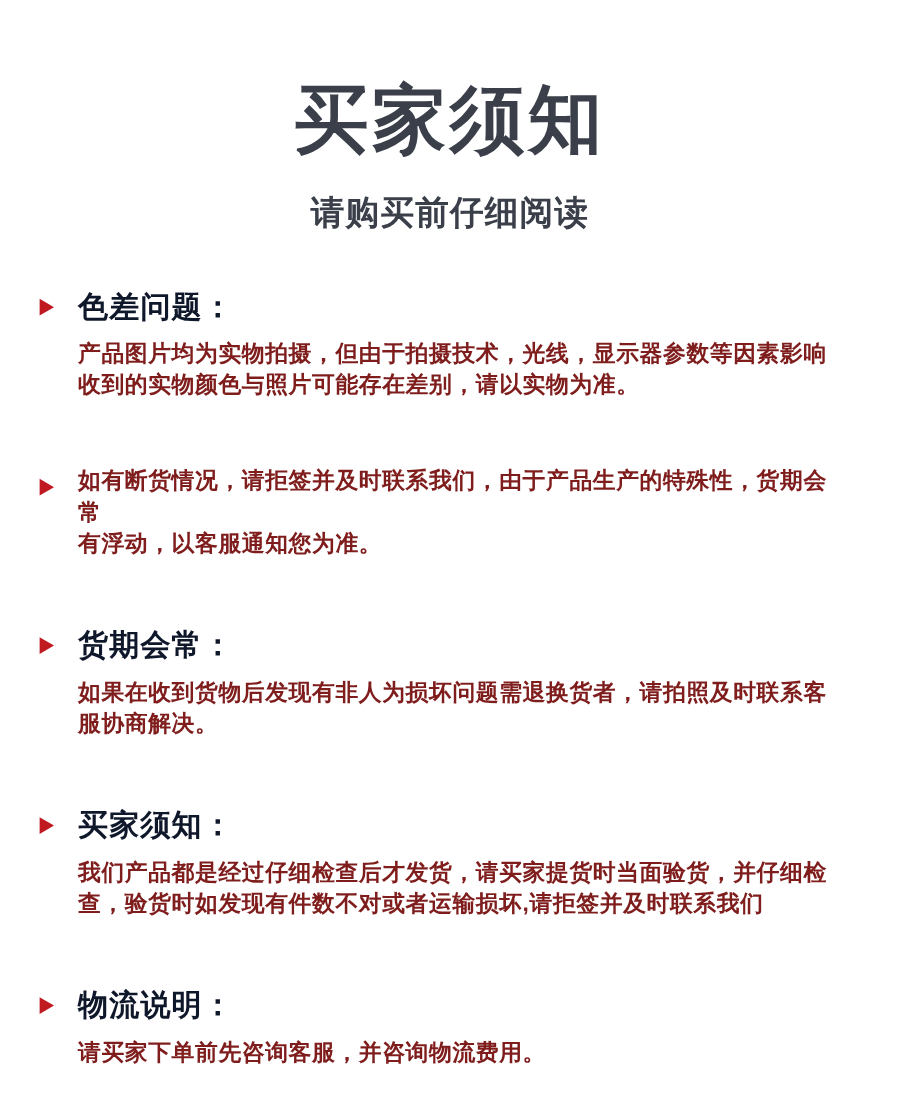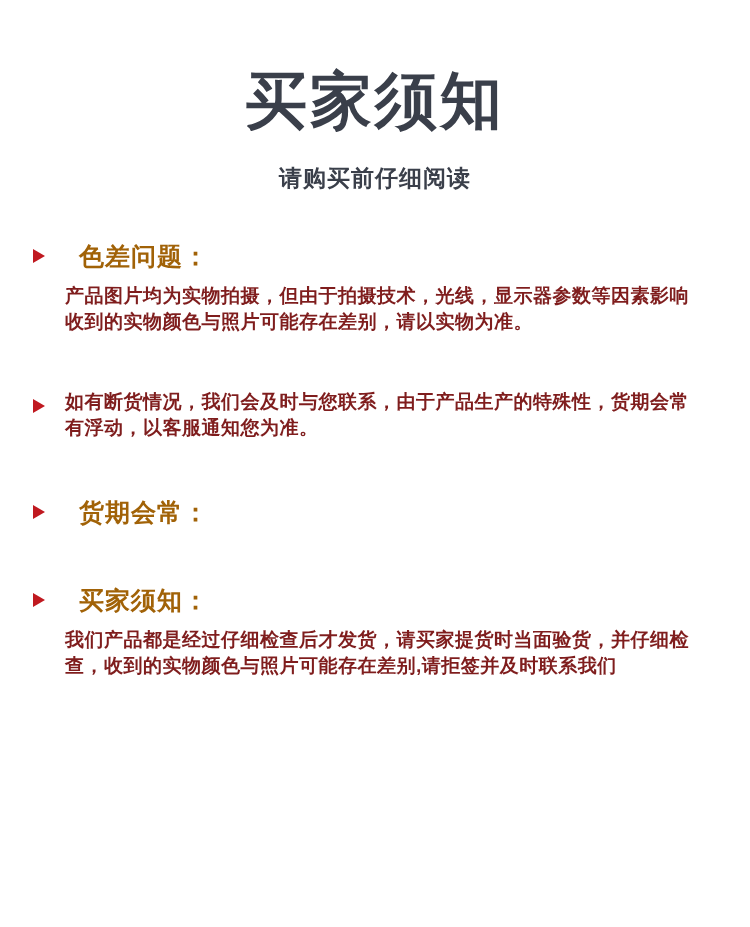"请购买前仔细阅读" .page-subtitle { font-size: 23px -> 28px }
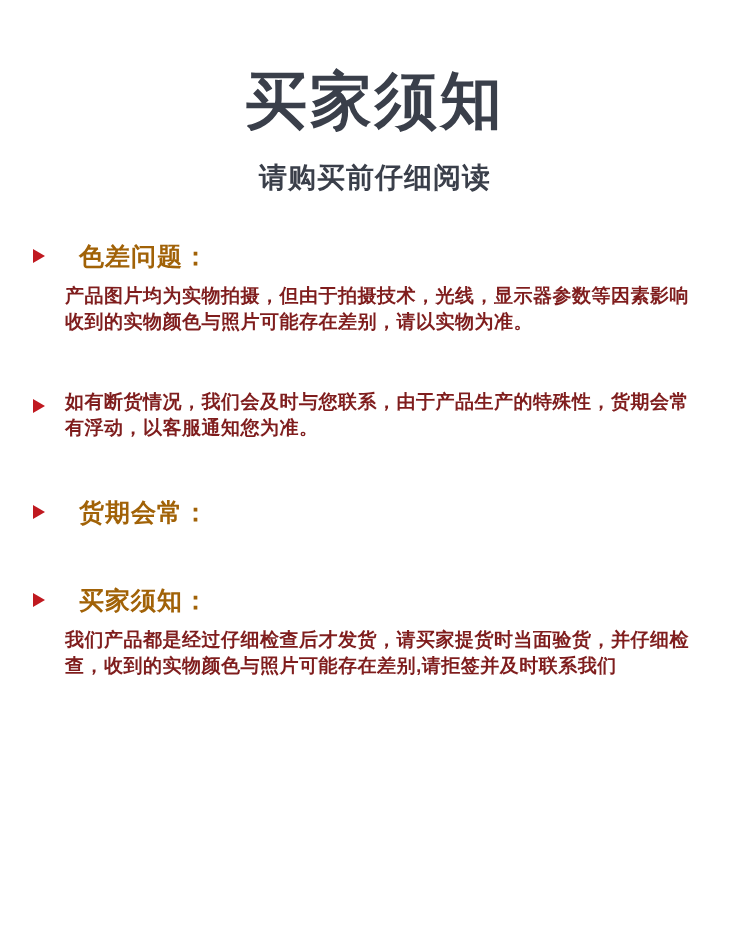"色差问题：" .section-heading { color: #a16207 -> #0f172a; margin: 0 0 10px 14px -> 0 0 10px 0 }
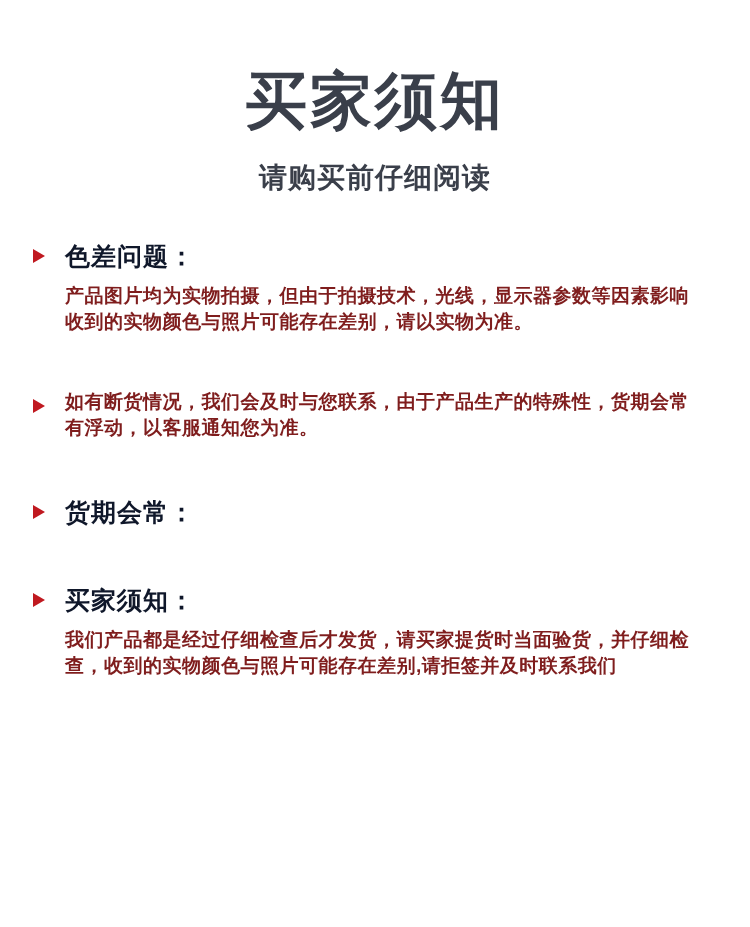"如有断货情况，我们会及时与您联系，由于产品生产的特殊性，货期会常" p.section-body { text: 我们会及时与您联系 -> 请拒签并及时联系我们 }
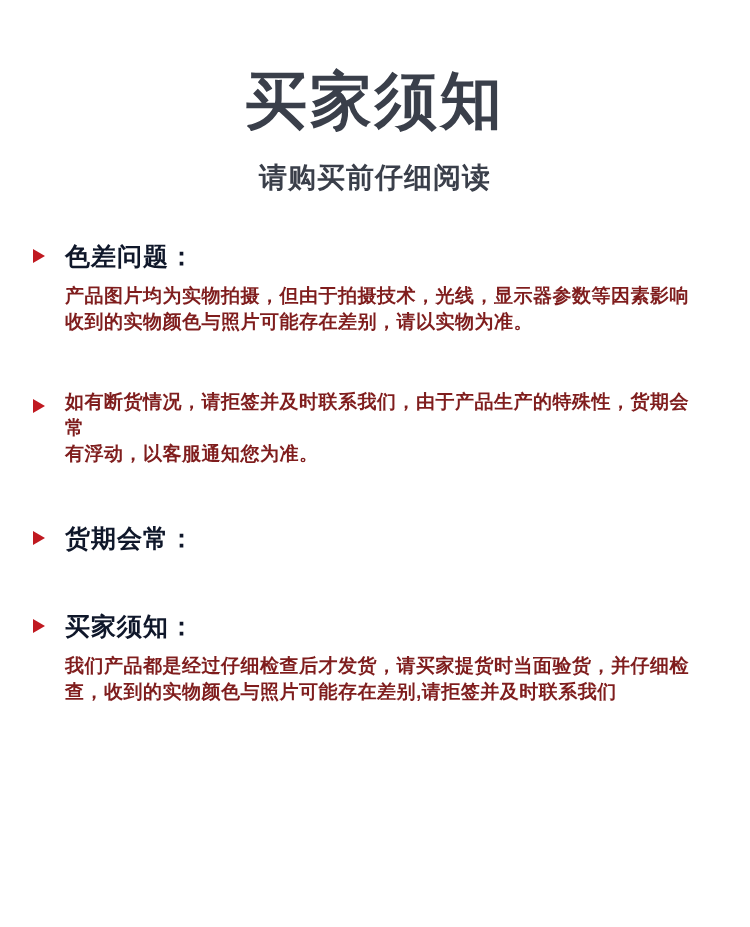"如果在收到货物后发现有非人为损坏问题需退换货者，请拍照及时联系客" p.section-body { html: none -> <p>如果在收到货物后发现有非人为损坏问题需退换货者，请拍照及时联系客 服协商解决。</p> }
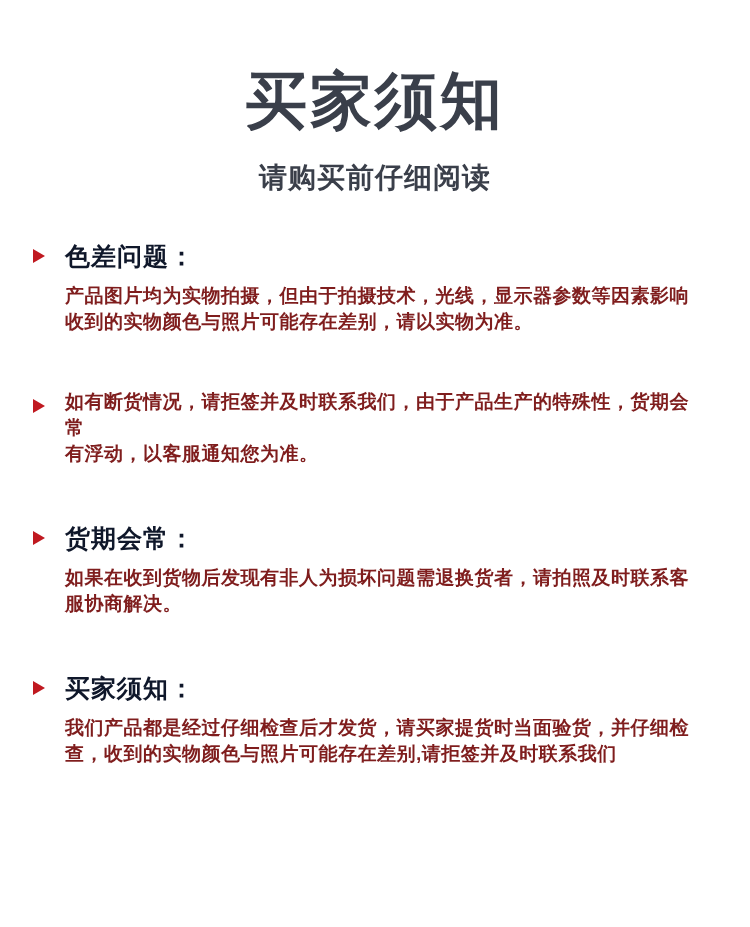"我们产品都是经过仔细检查后才发货，请买家提货时当面验货，并仔细检" p.section-body { text: 收到的实物颜色与照片可能存在差别 -> 验货时如发现有件数不对或者运输损坏 }
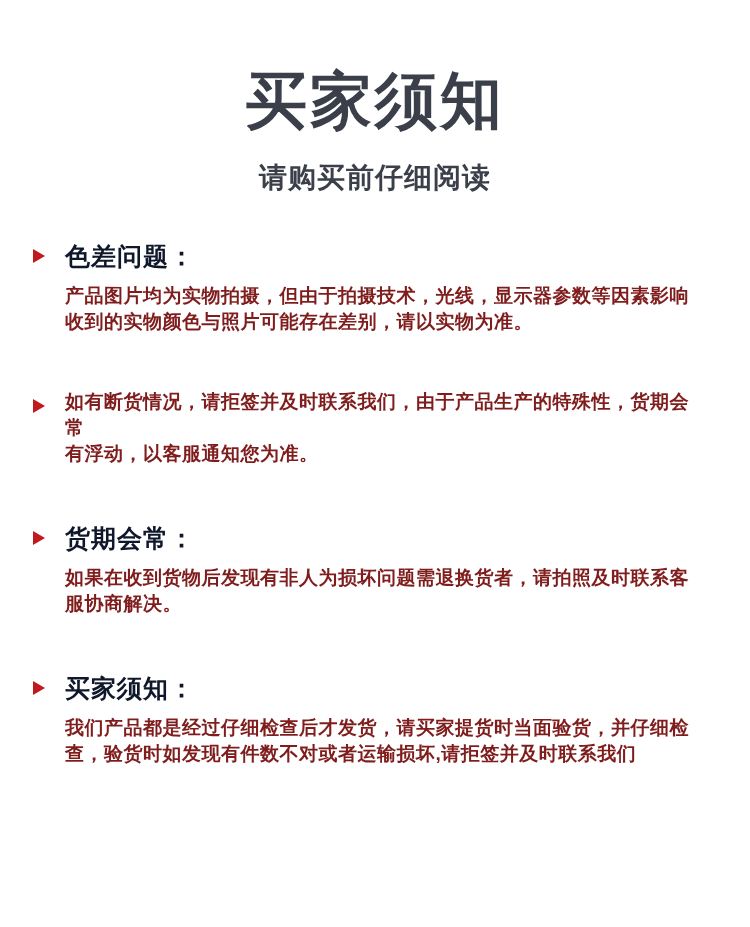"物流说明：" div.section { html: none -> <div> <span></span> <h2>物流说明：</h2> <p>请买家下单前先咨询客服，并咨询物流费用。</p> </div> }
